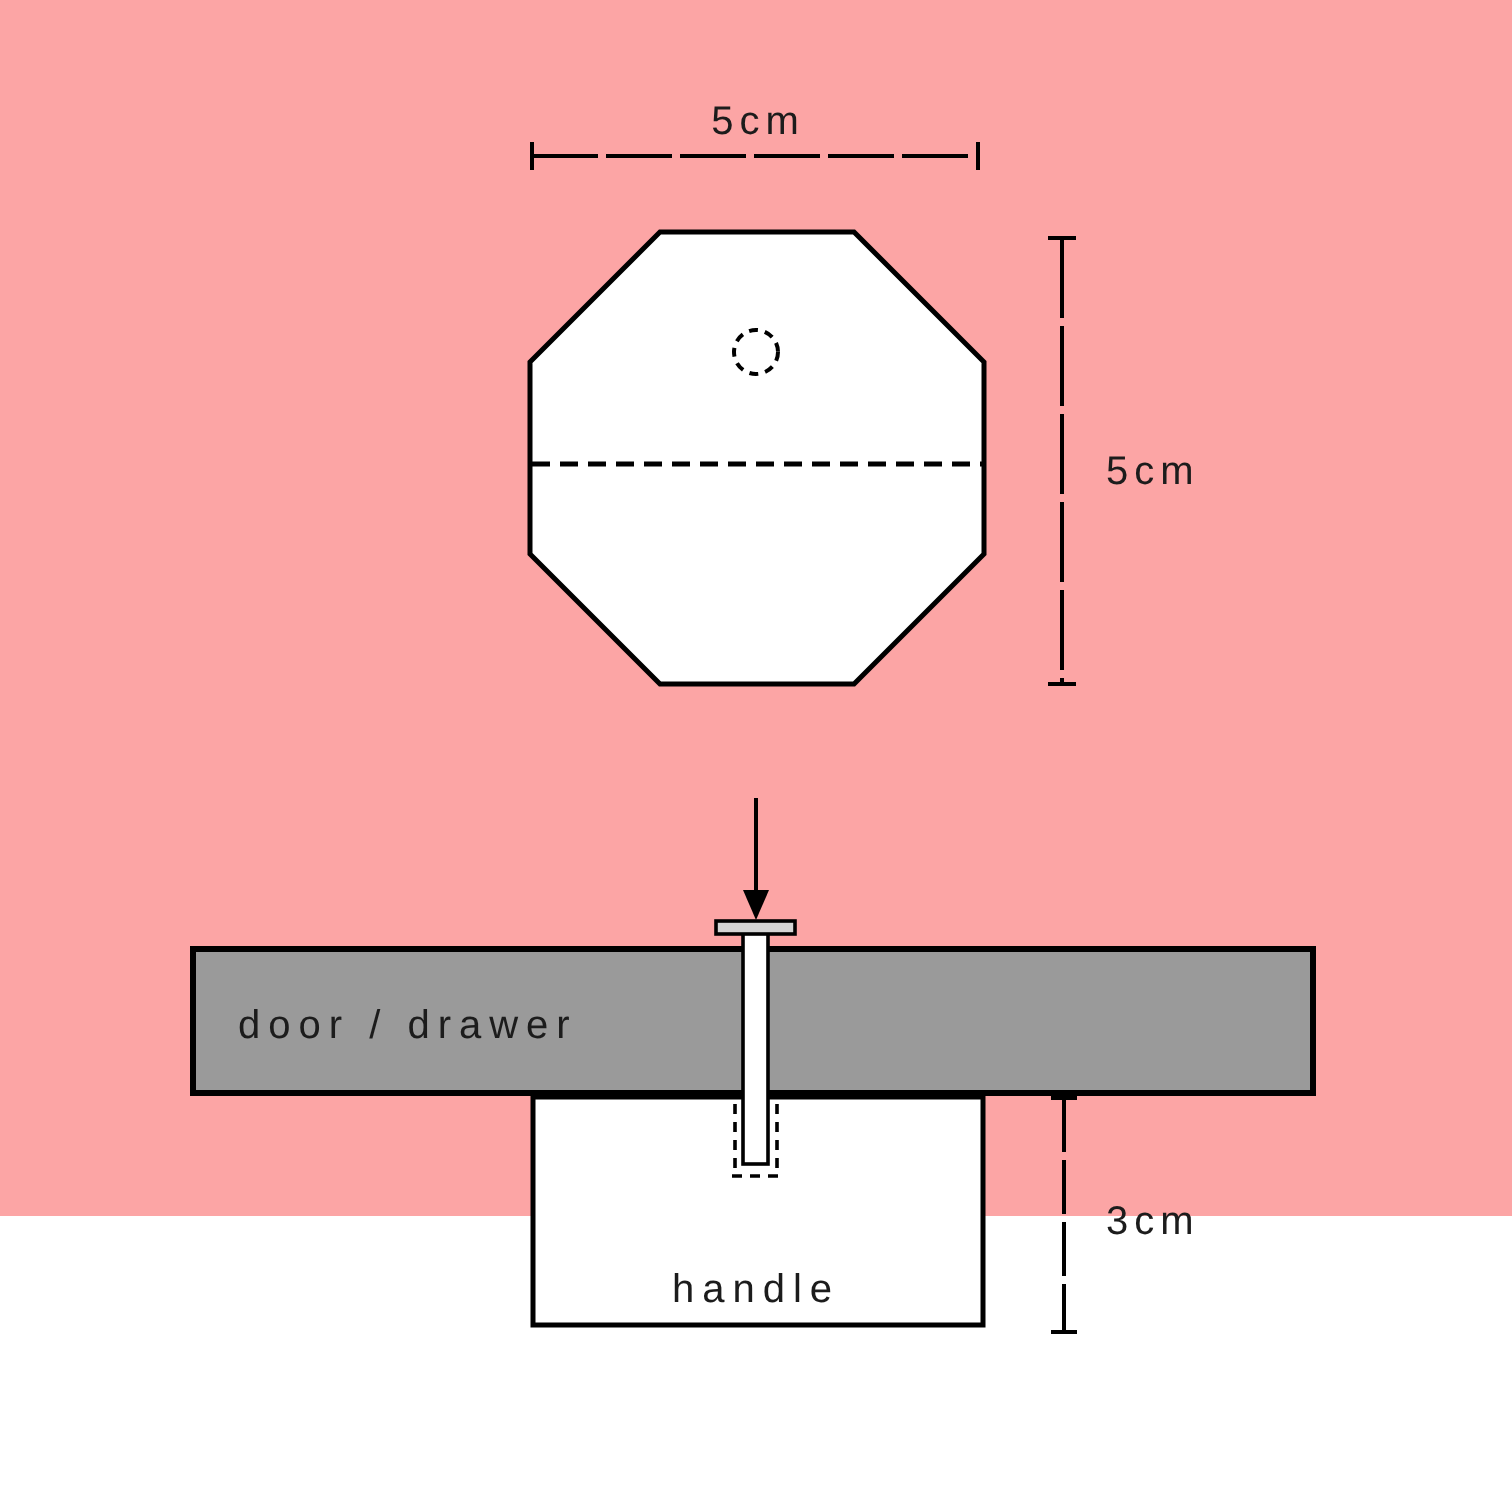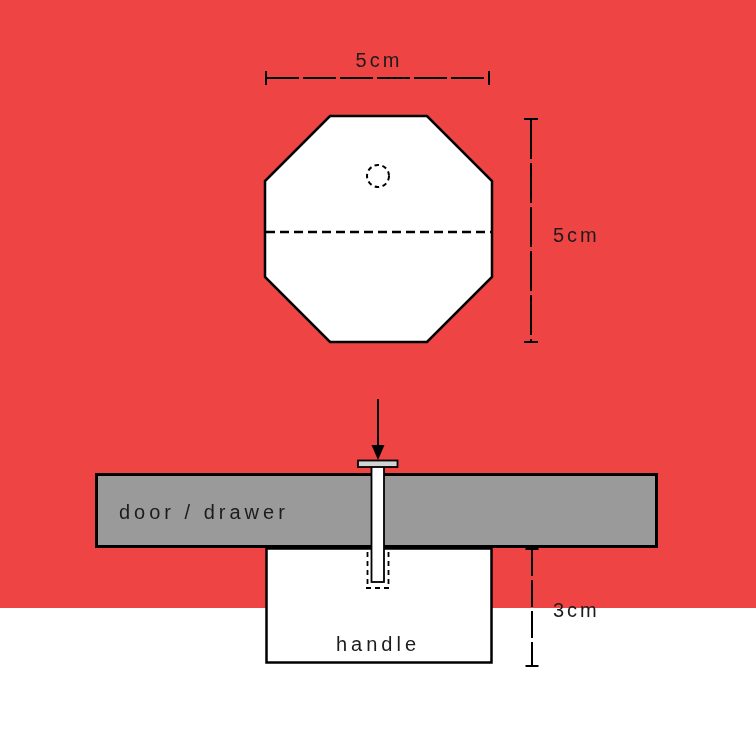"5cm" .stage { background: #ef4444 -> #fca5a5 }
